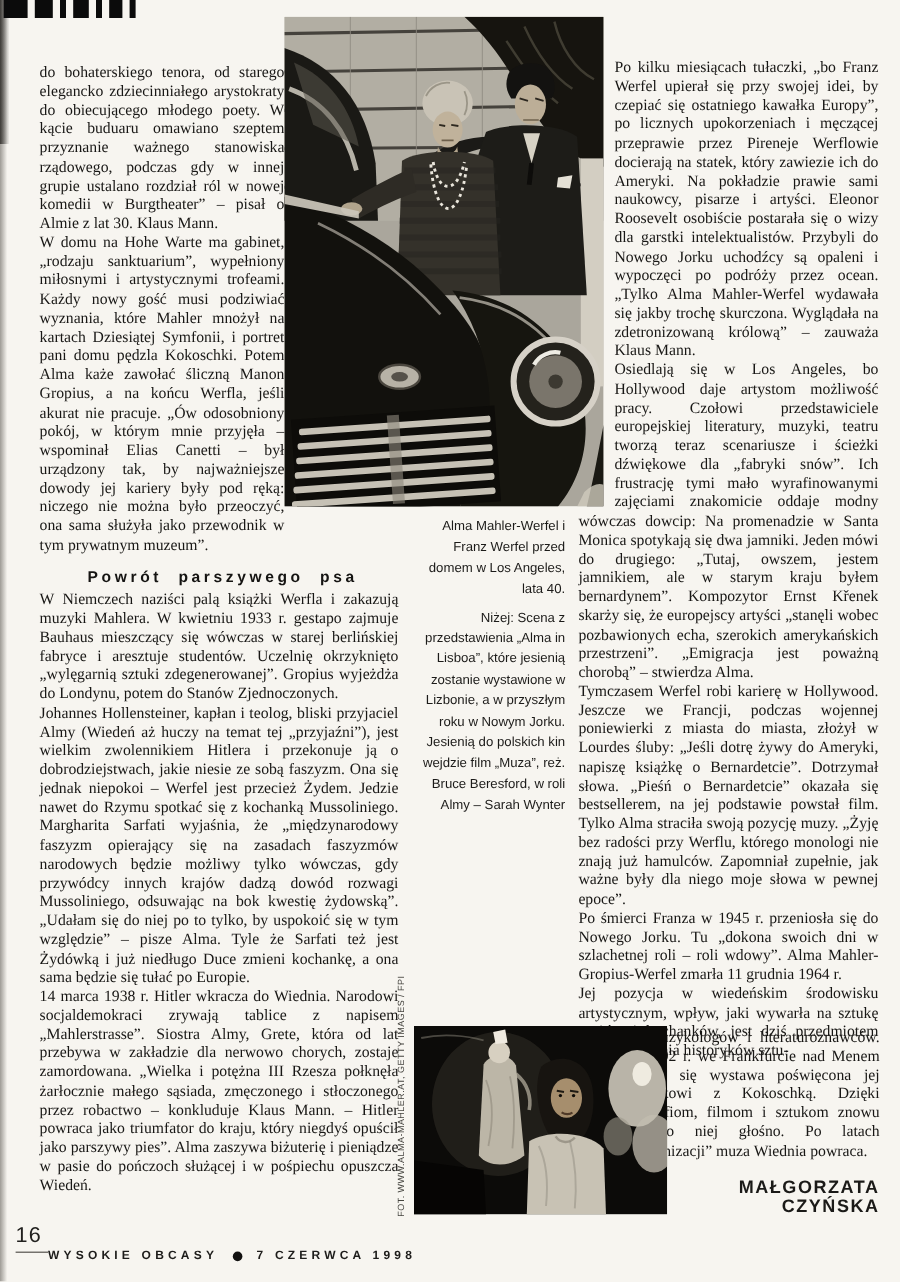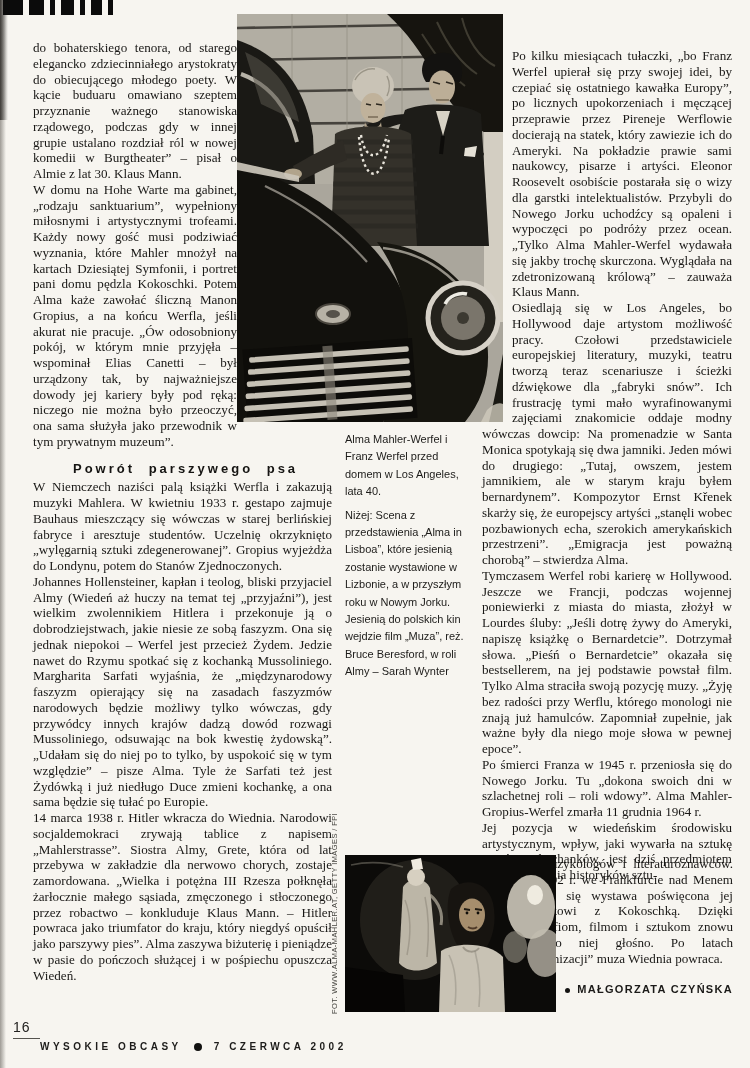"do bohaterskiego tenora, od starego" #left-col { top: 40px -> 52px }
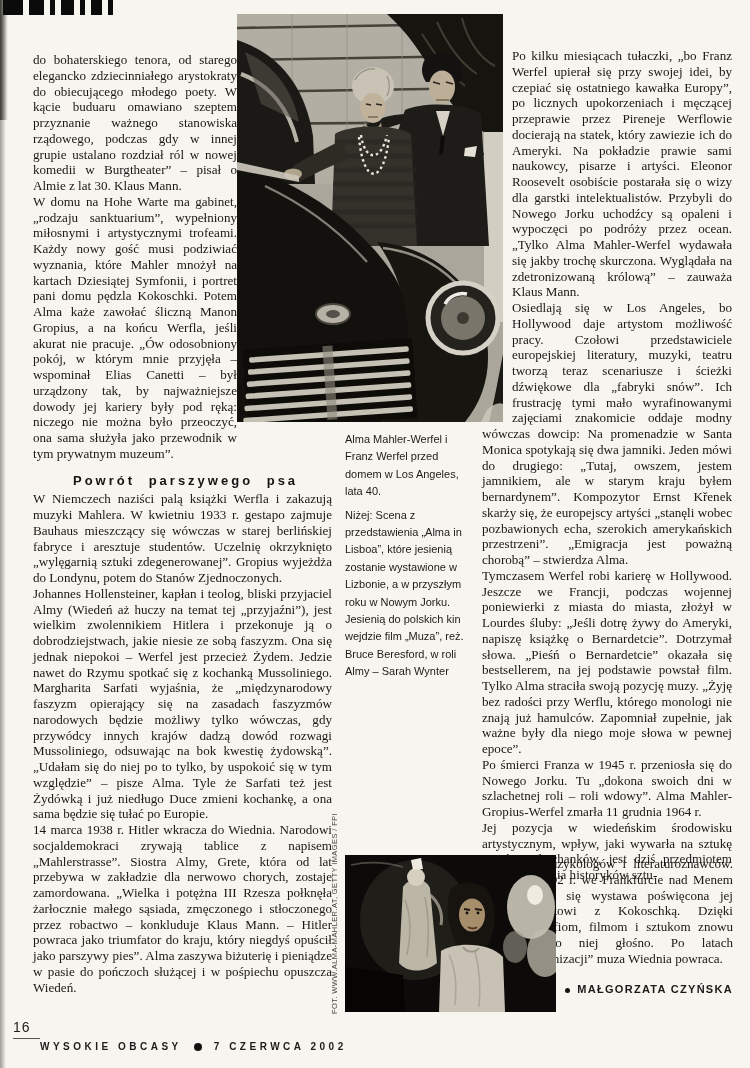"Alma Mahler-Werfel i Franz Werfel" #caption-col { text-align: none -> right }
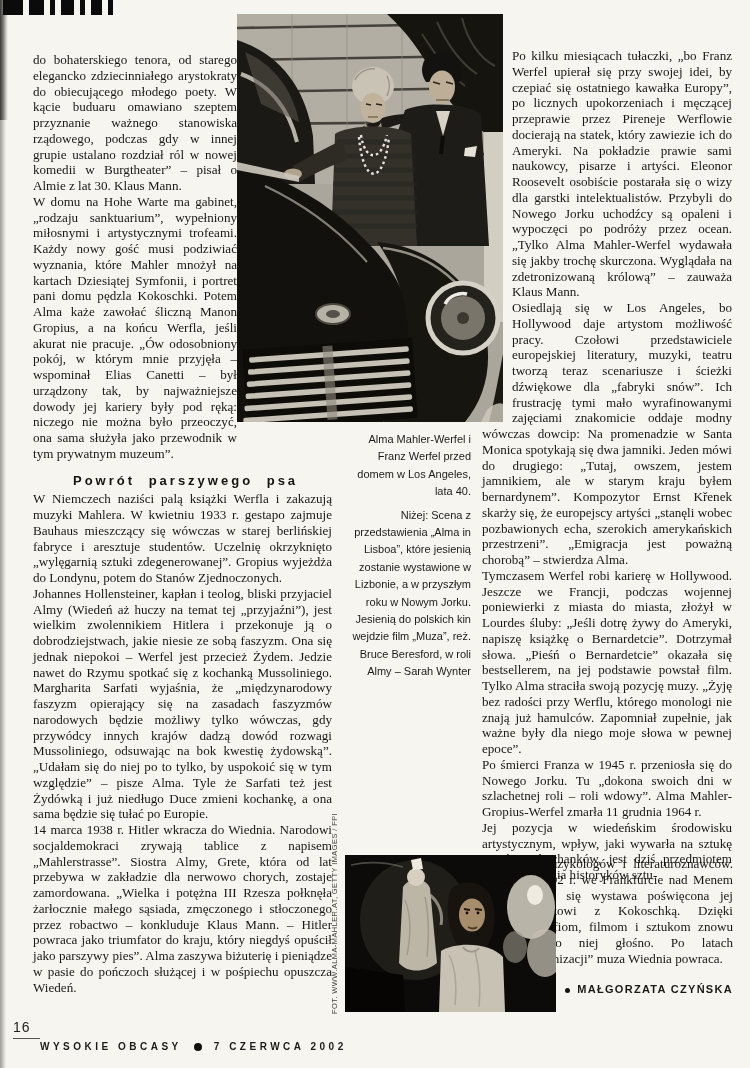"MAŁGORZATA CZYŃSKA" .byline { font-size: 11px -> 15px }
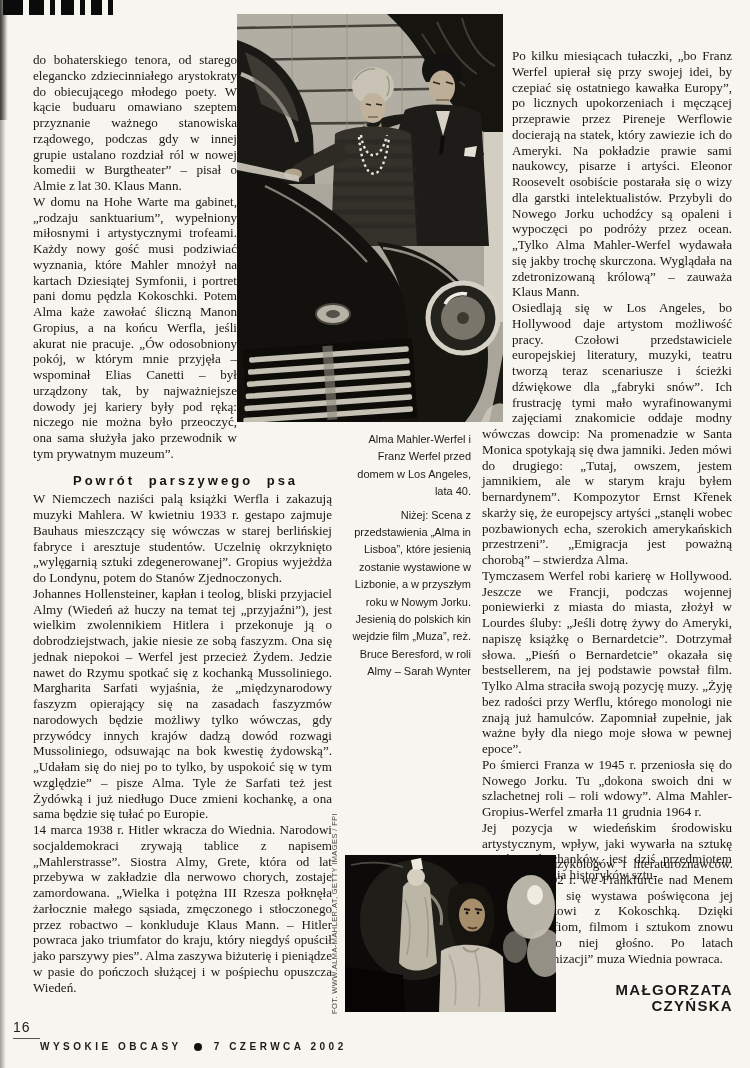"16" #page-number { font-size: 14px -> 18px }
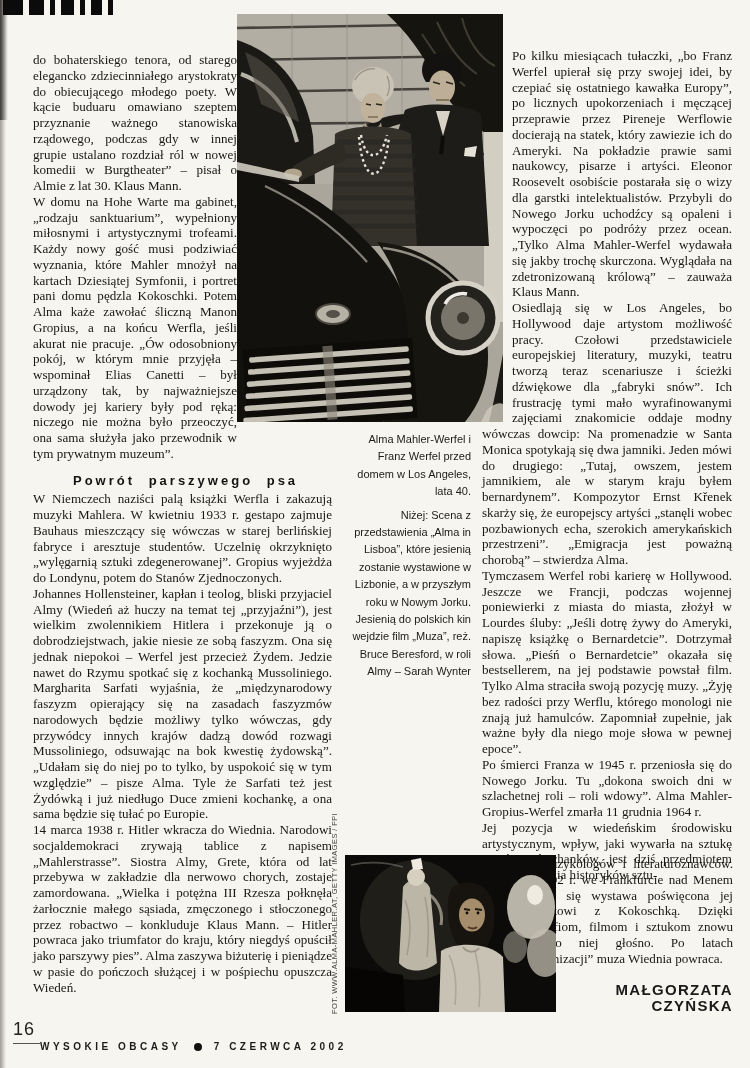"7 CZERWCA 2002" span { text: 2002 -> 1998 }
